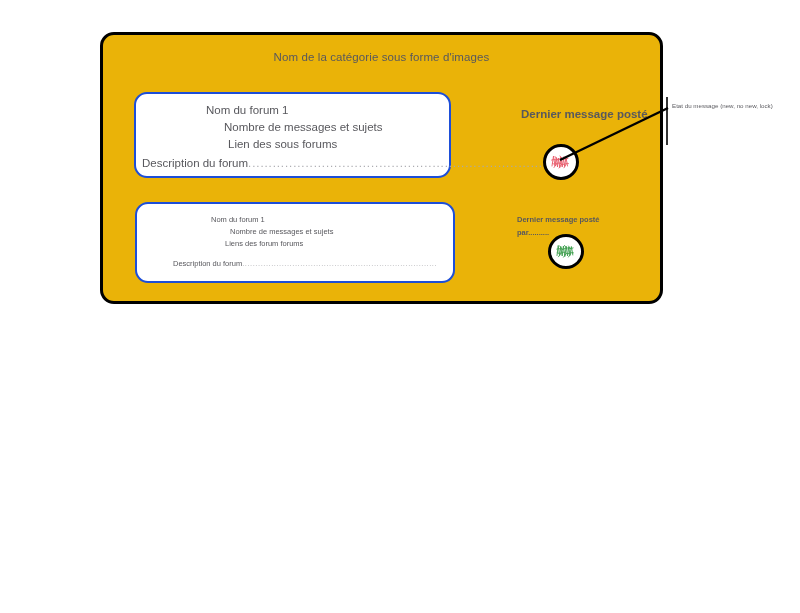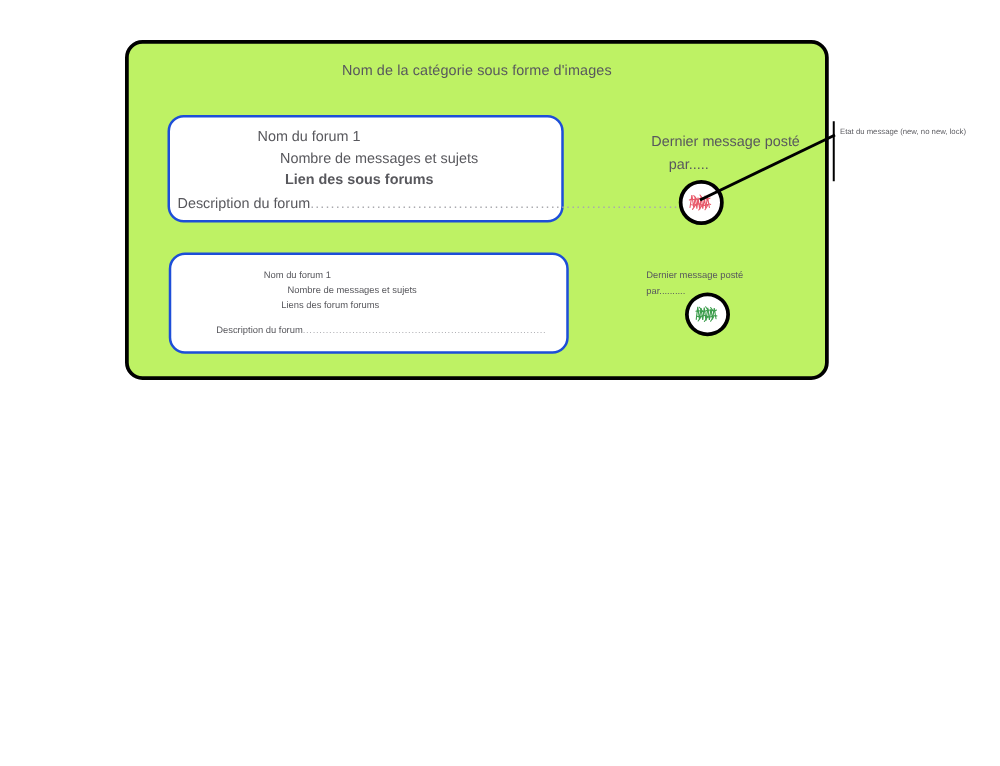"Nom de la catégorie sous" .category-box { background: #bef264 -> #eab308 }
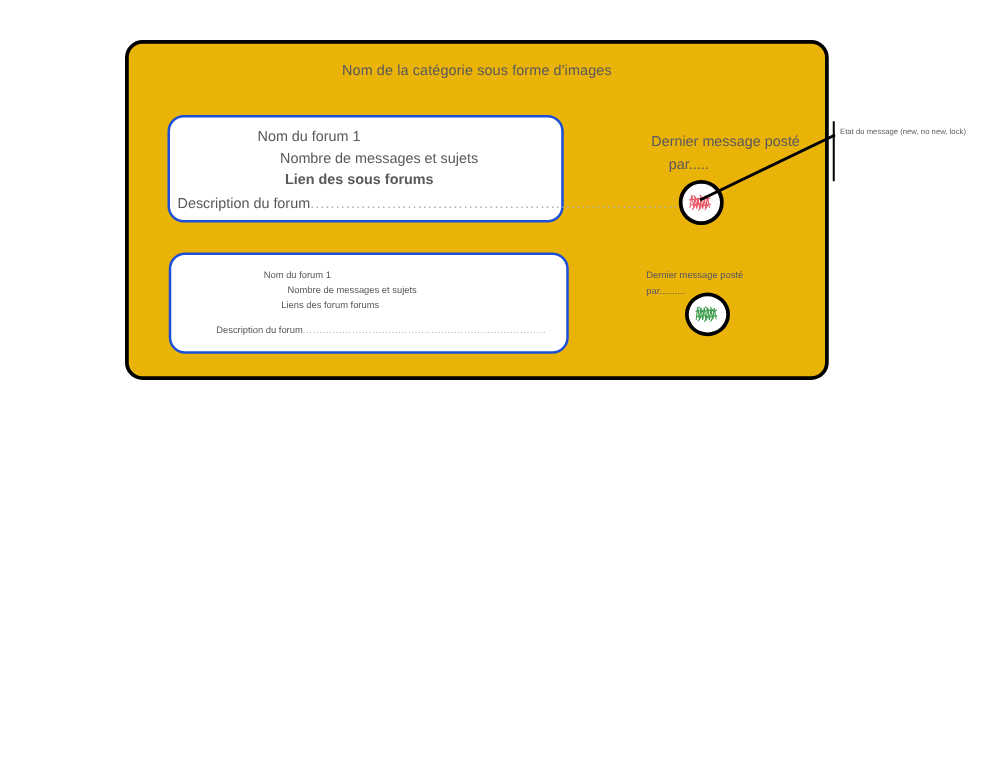"Dernier message posté" .lastmsg { font-weight: none -> bold }
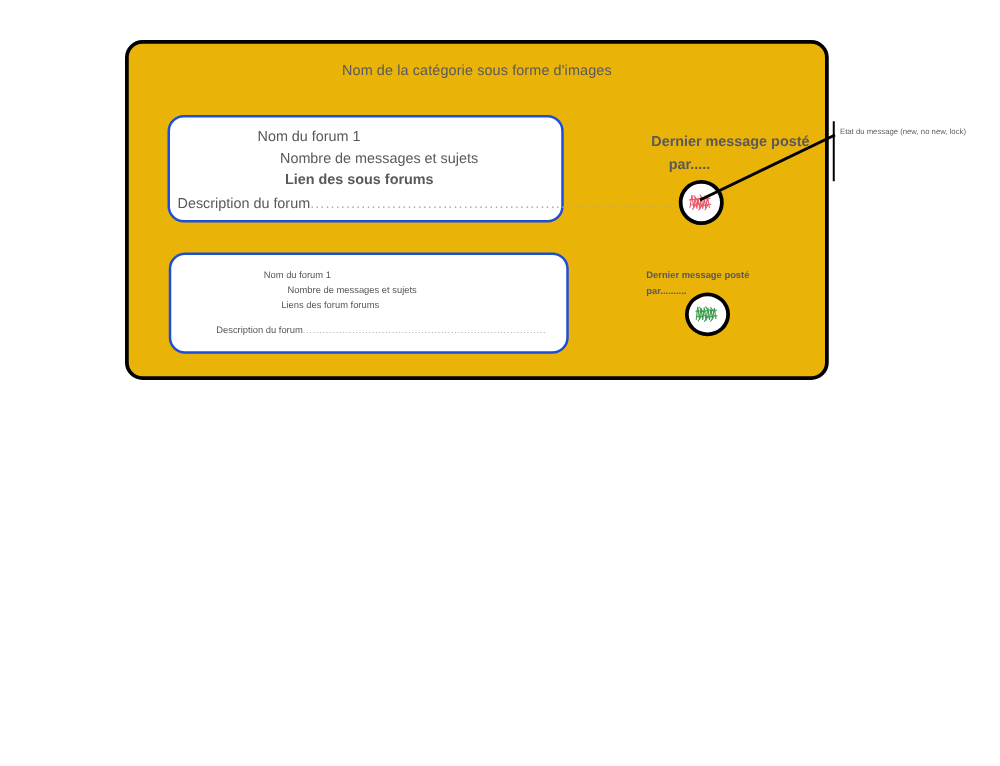"par....." div.l2 { html: <div>par.....</div> -> none }
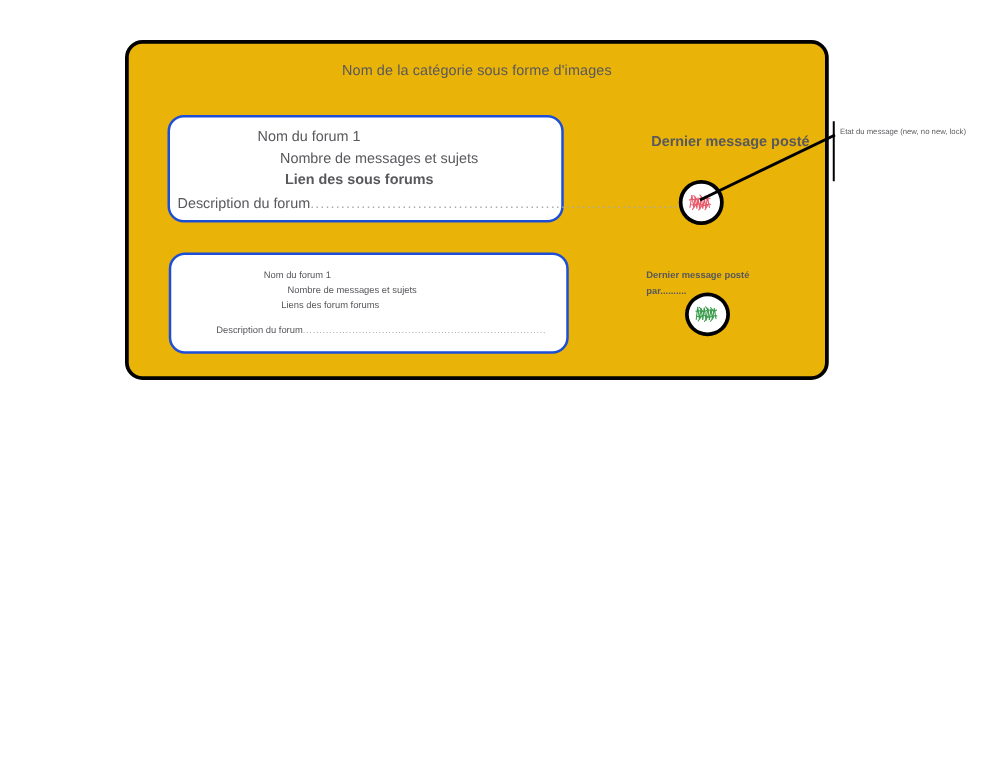"Lien des sous forums" .f1-sublink { font-weight: bold -> none }
